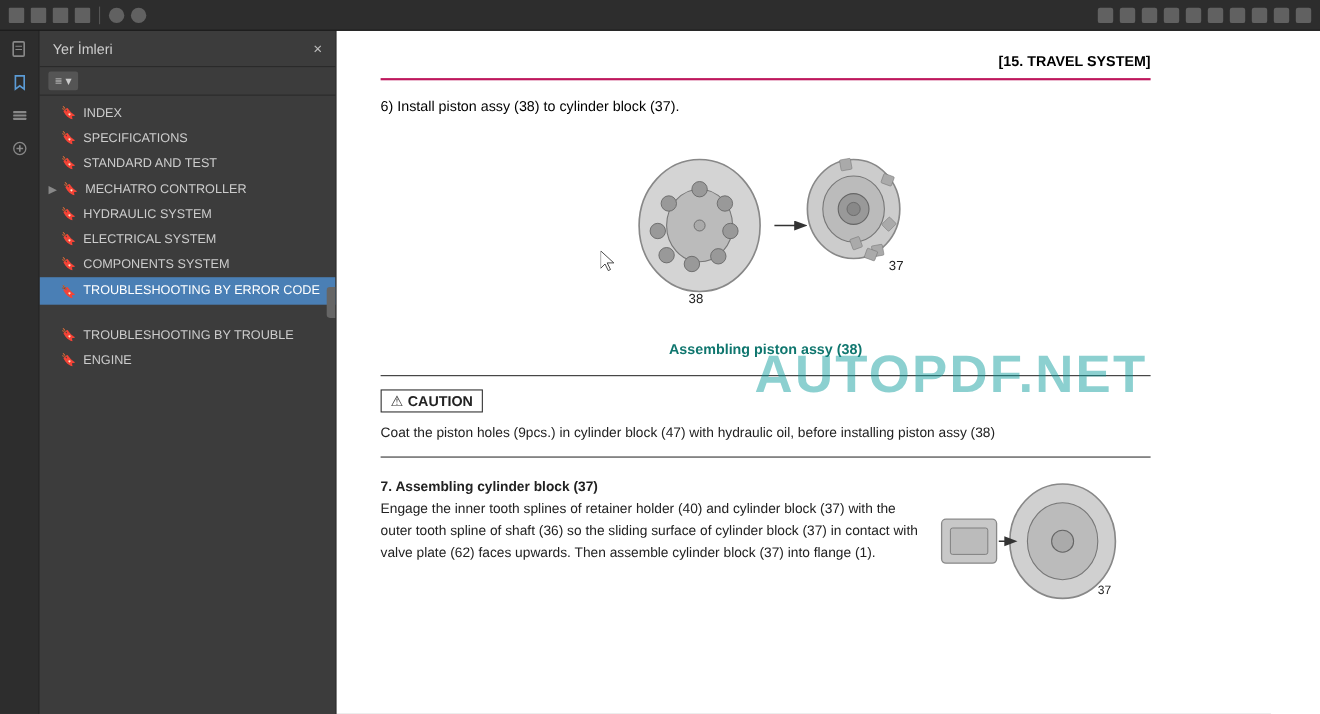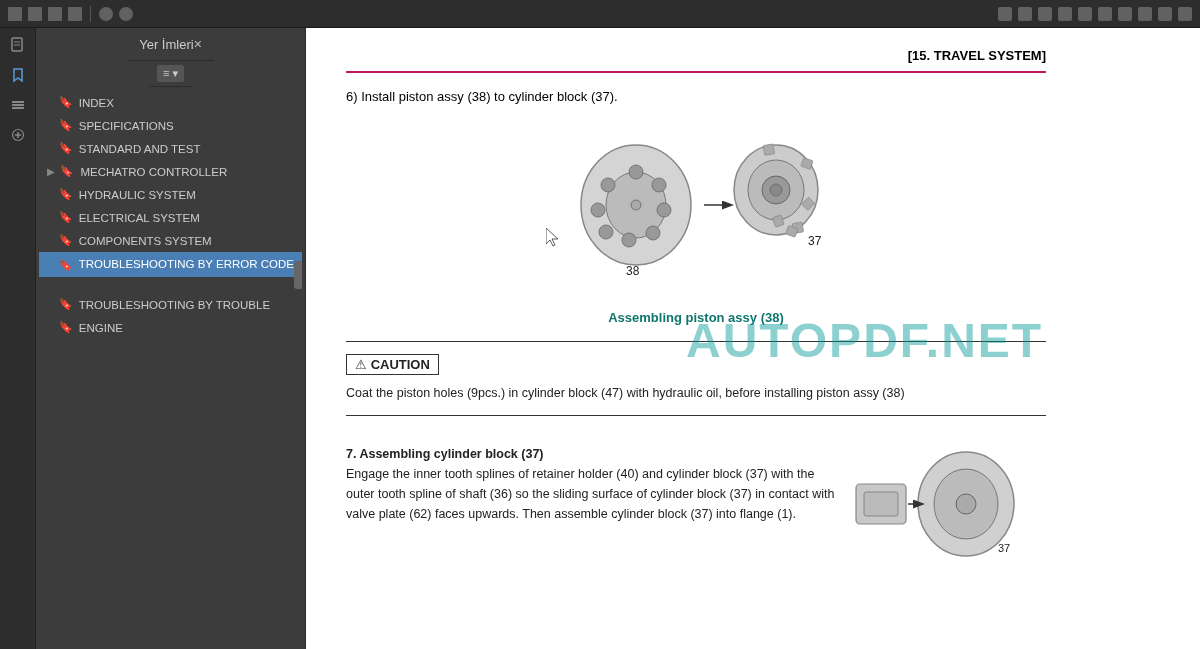"Yer İmleri" .sidebar { align-items: center -> none }
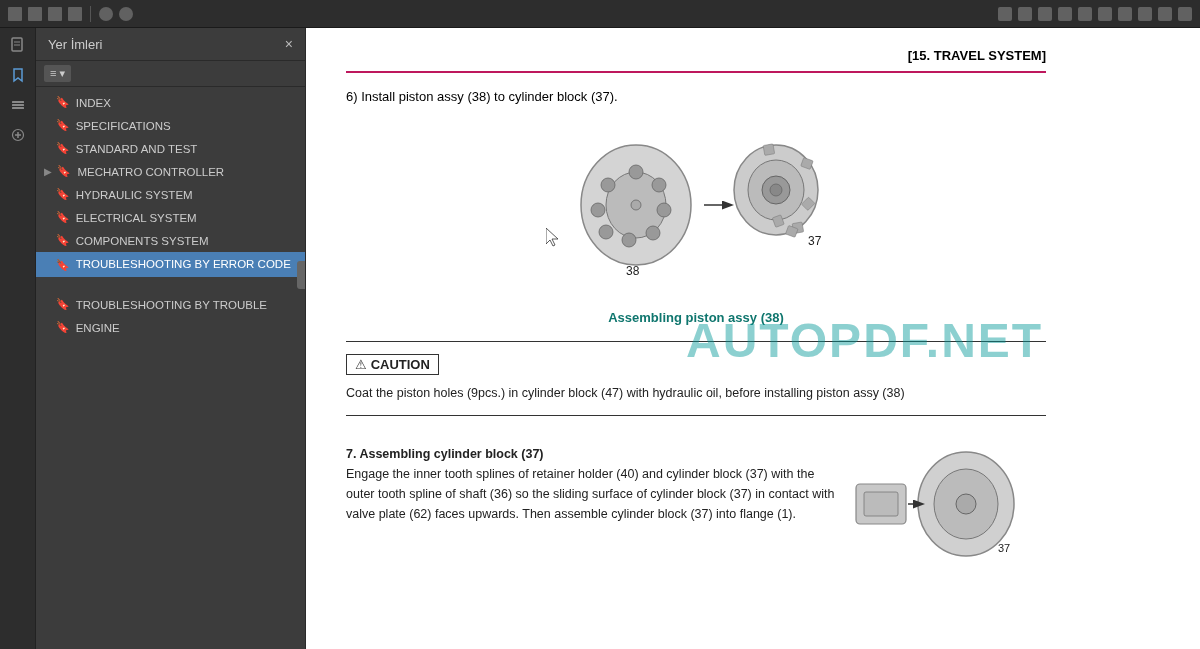"7. Assembling cylinder block (37)" .step7-area { margin-top: 28px -> 16px }
